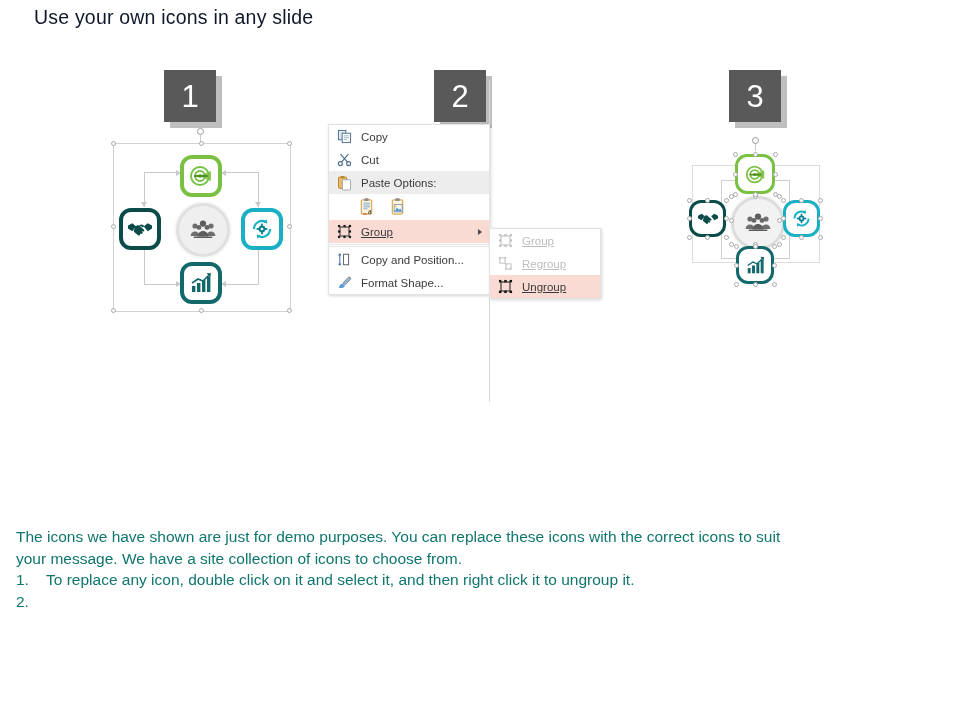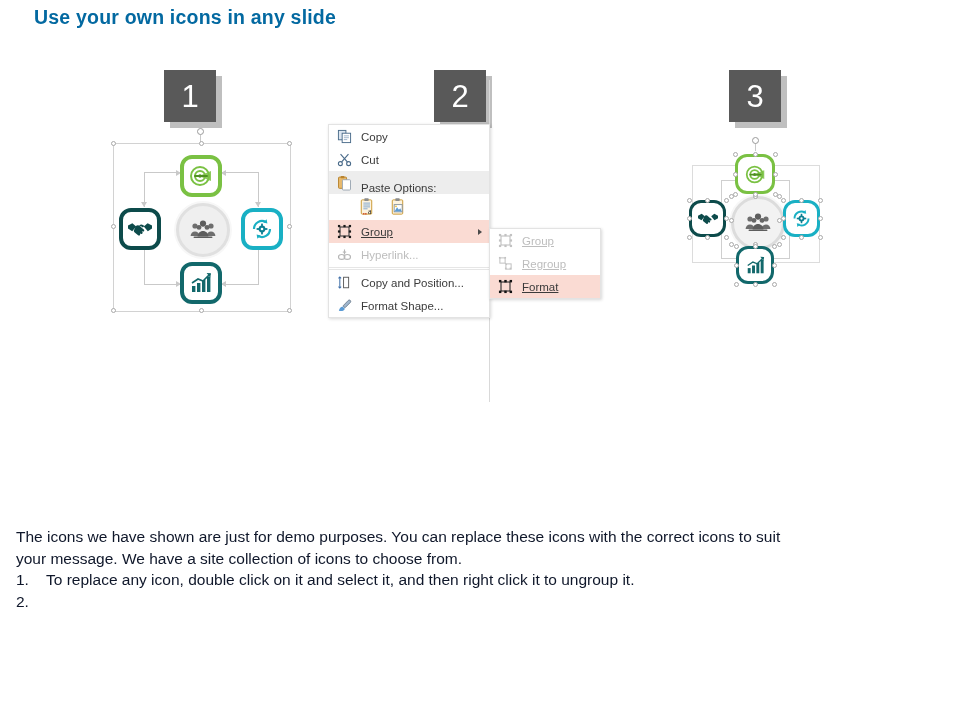"Use your own icons in" .title { color: #0369a1 -> #0f172a; font-weight: 700 -> 400 }
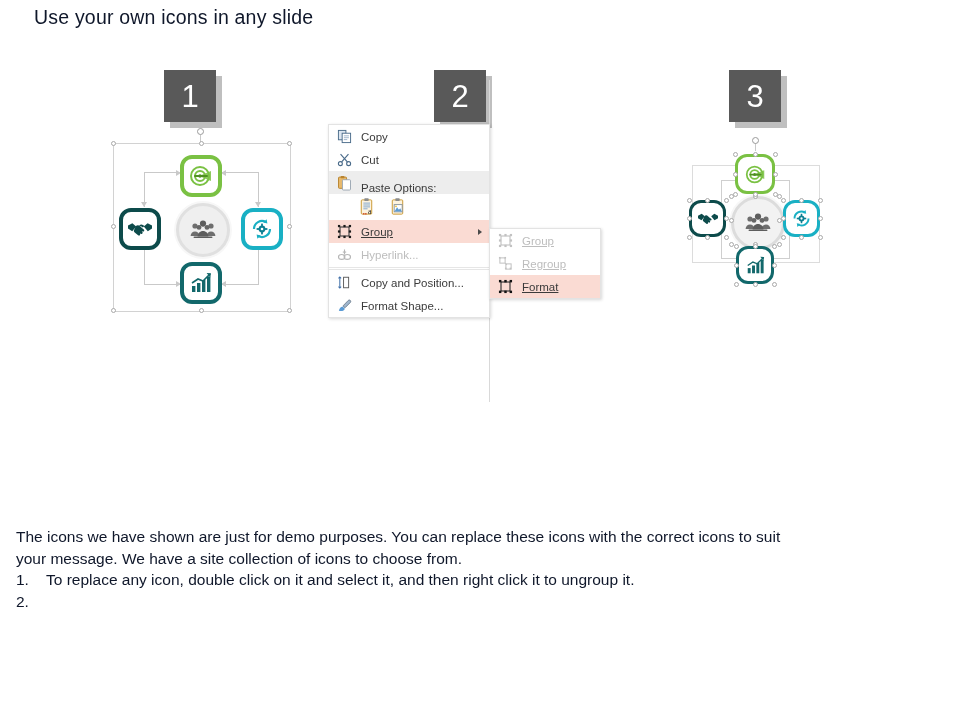"Paste Options:" .ctx-row.paste-head { align-items: flex-end -> none }
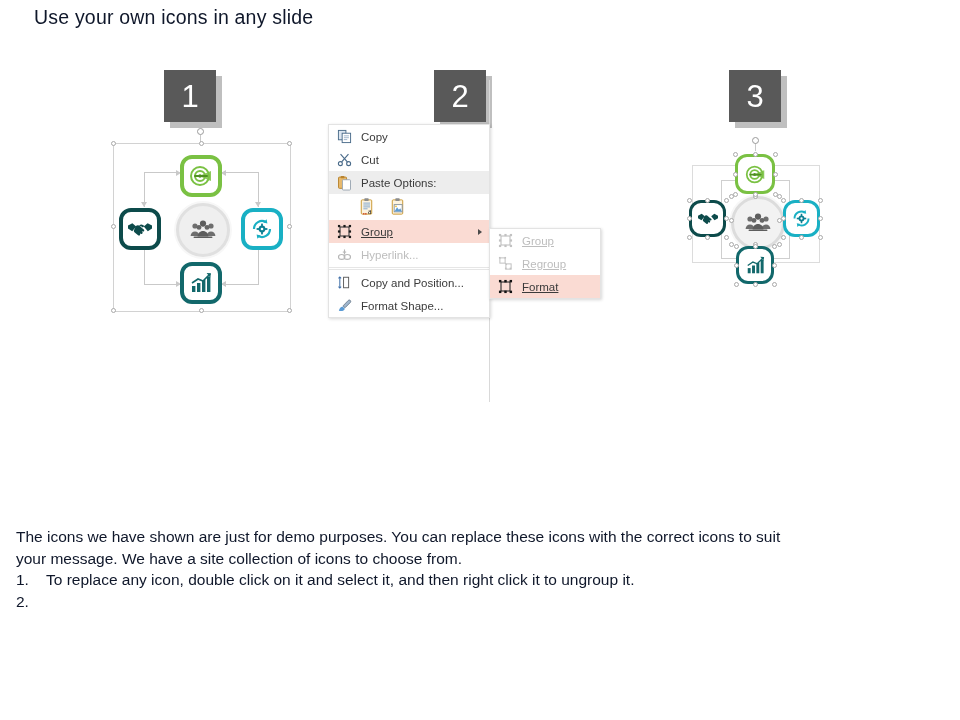"Hyperlink..." div.ctx-row { html: <div> <span> <svg> <g> <ellipse></ellipse> <ellipse></ellipse> <path></path> <path></path> </g> </svg> </span> <span>Hyperlink...</span> </div> -> none }
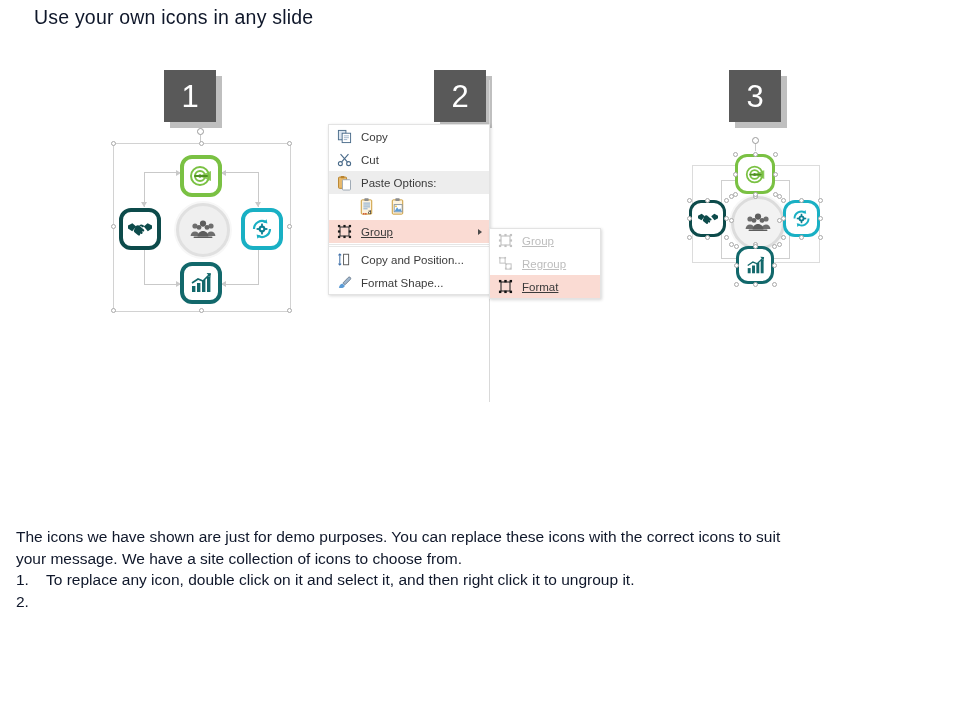"Format" span.u { text: Format -> Ungroup }
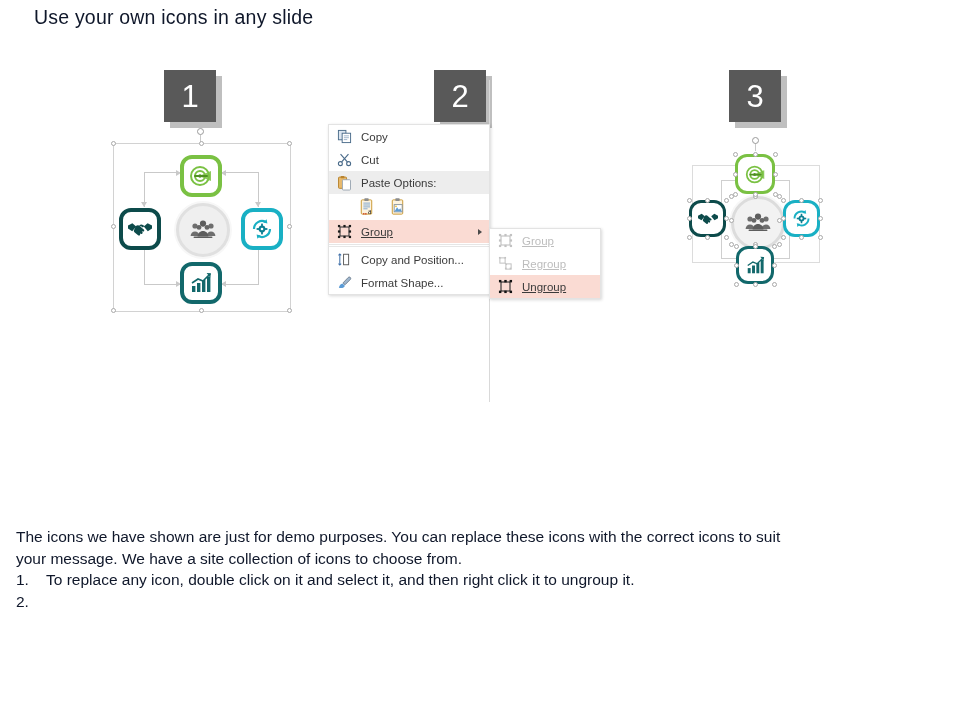"The icons we have shown" .body-text { color: #0f172a -> #0f766e }
